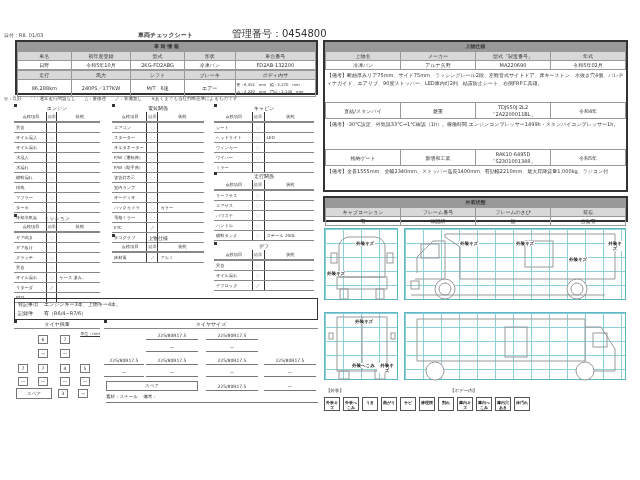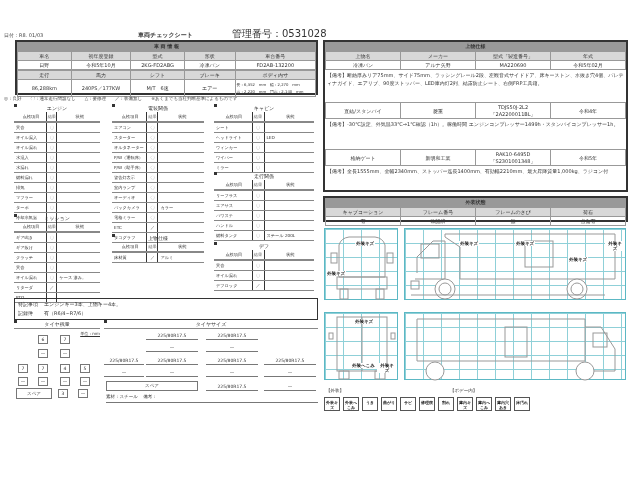"管理番号：0531028" div.abs { text: 0531028 -> 0454800 }
